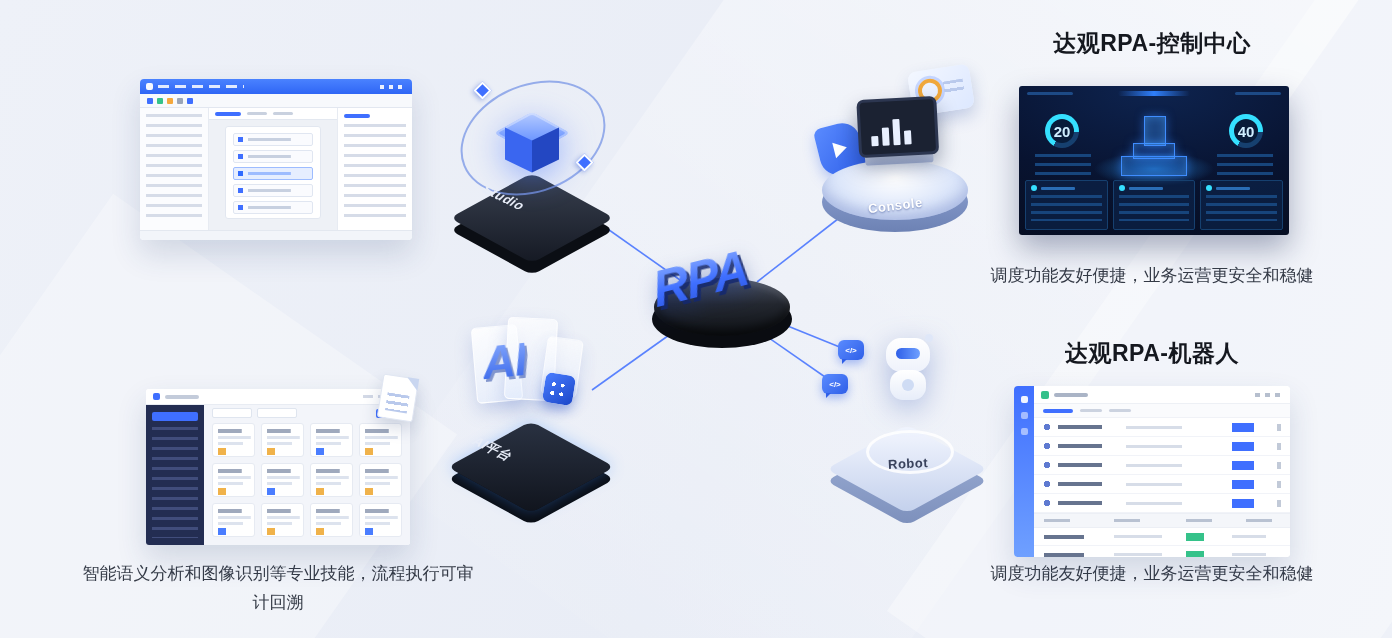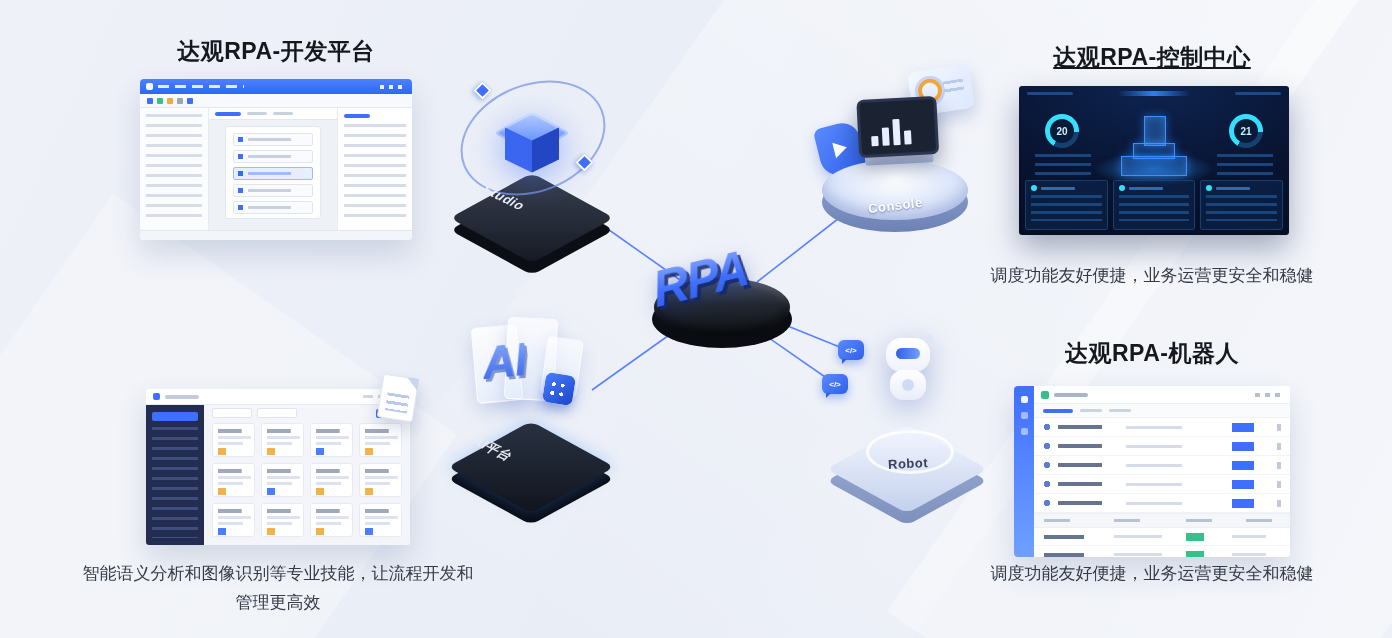"达观RPA-开发平台" h2.sec-title { html: <h2>达观RPA-开发平台</h2> -> none }
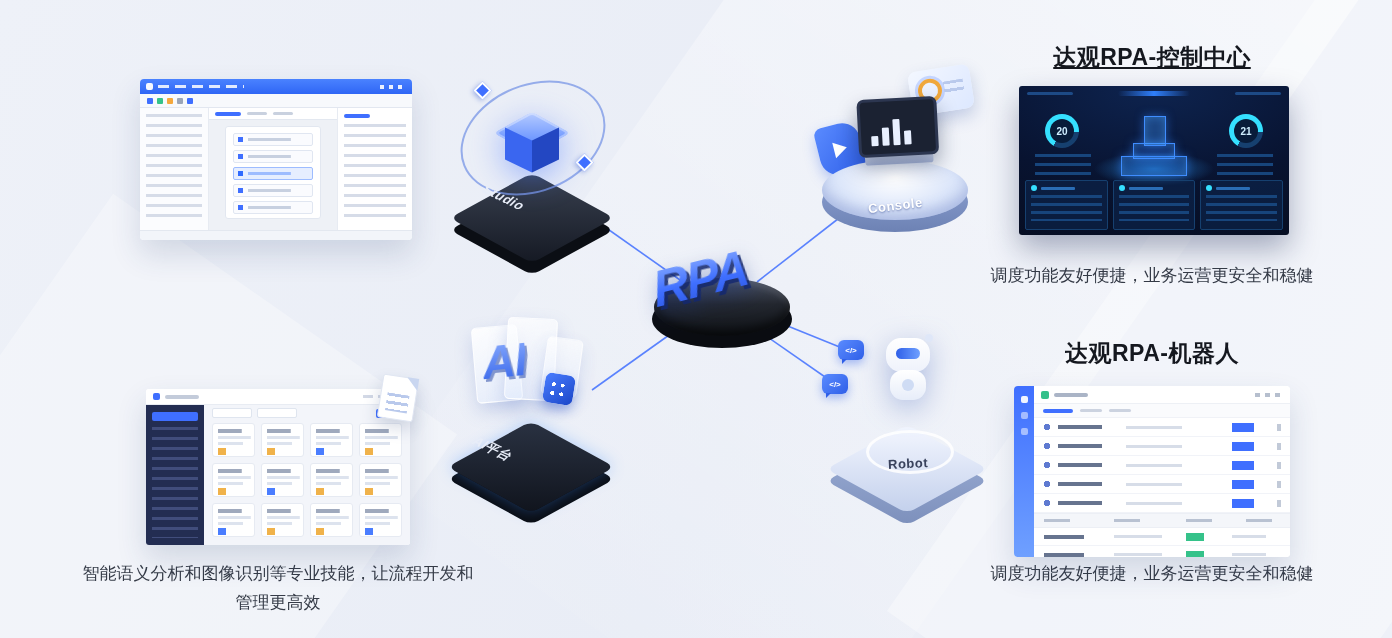"达观RPA-控制中心" .t-ctl { text-decoration: underline -> none; top: 42px -> 28px }
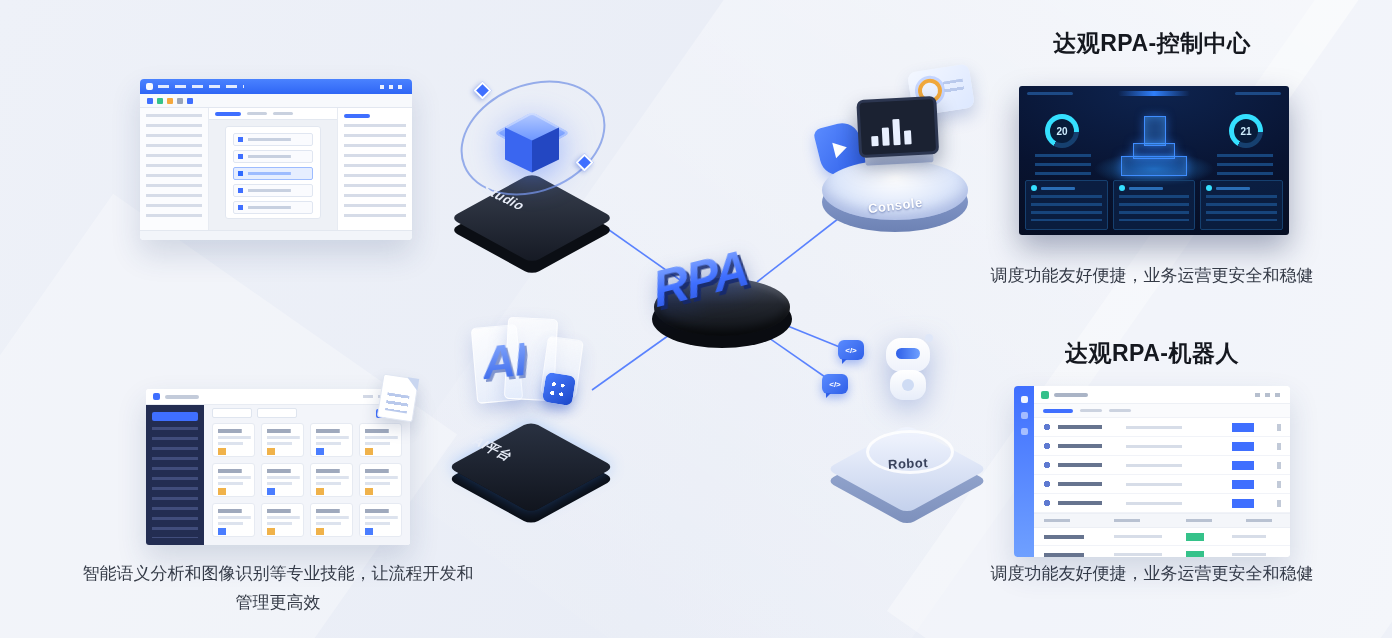"20" .gauge .val { font-size: 10px -> 15px }
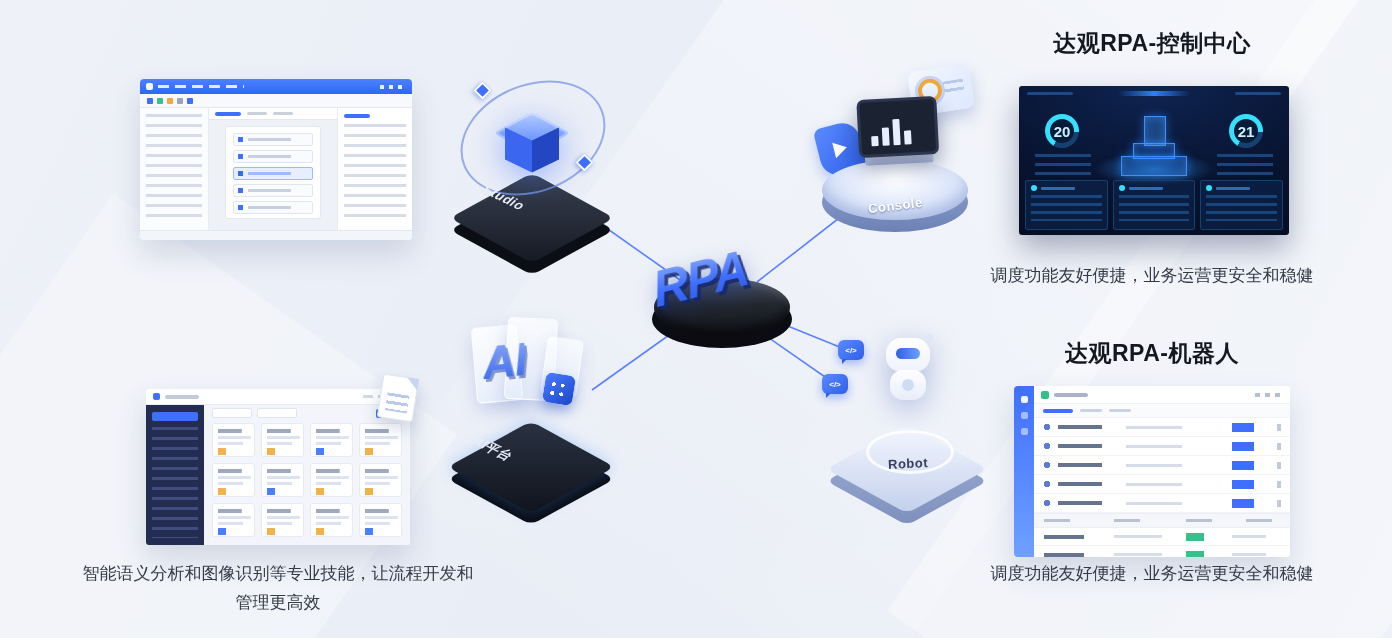"21" span.val { text: 21 -> 40 }
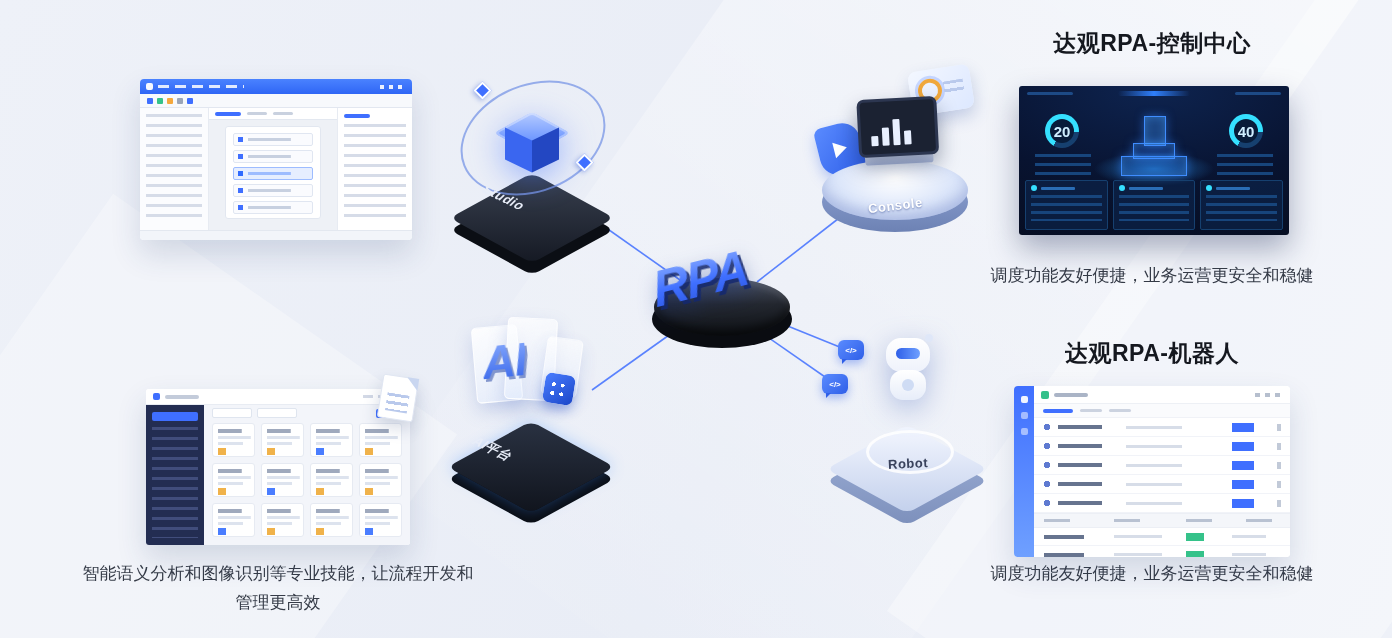"智能语义分析和图像识别等专业技能，让流程开发和管理更高效" p.sec-cap { text: 让流程开发和管理更高效 -> 流程执行可审计回溯 }
